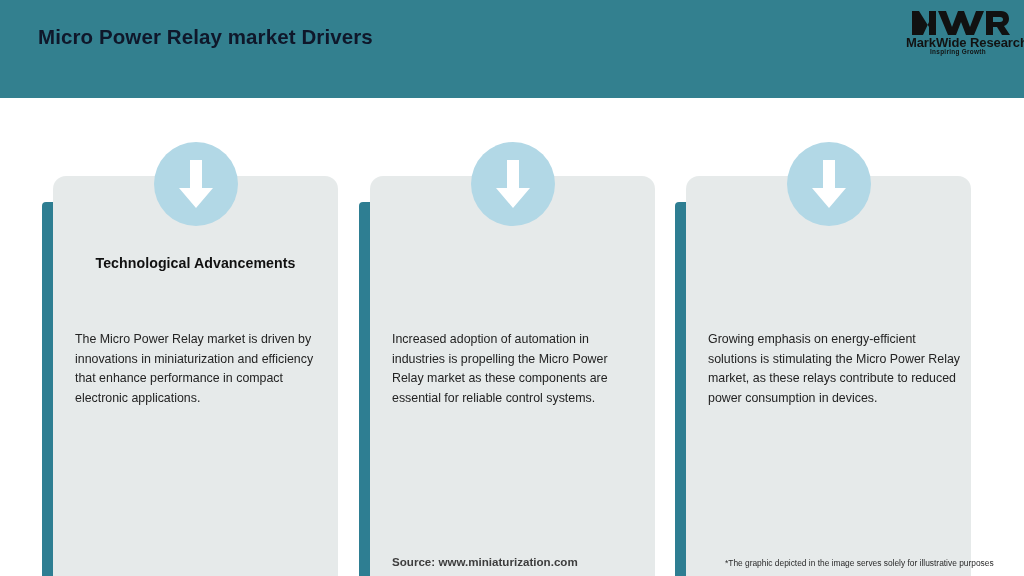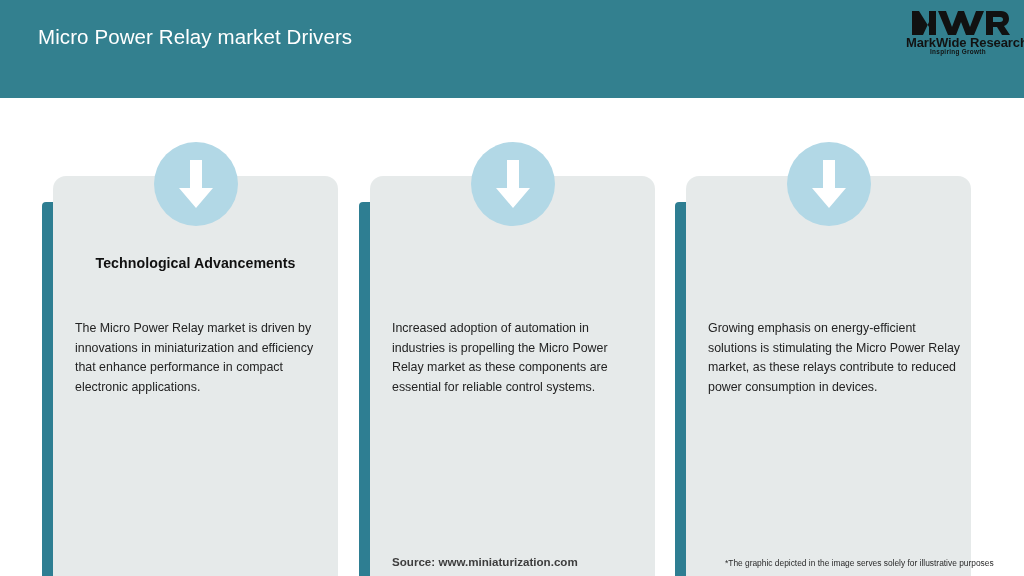"Micro Power Relay market Drivers" .header-title { color: #ffffff -> #0f172a; font-weight: normal -> bold }
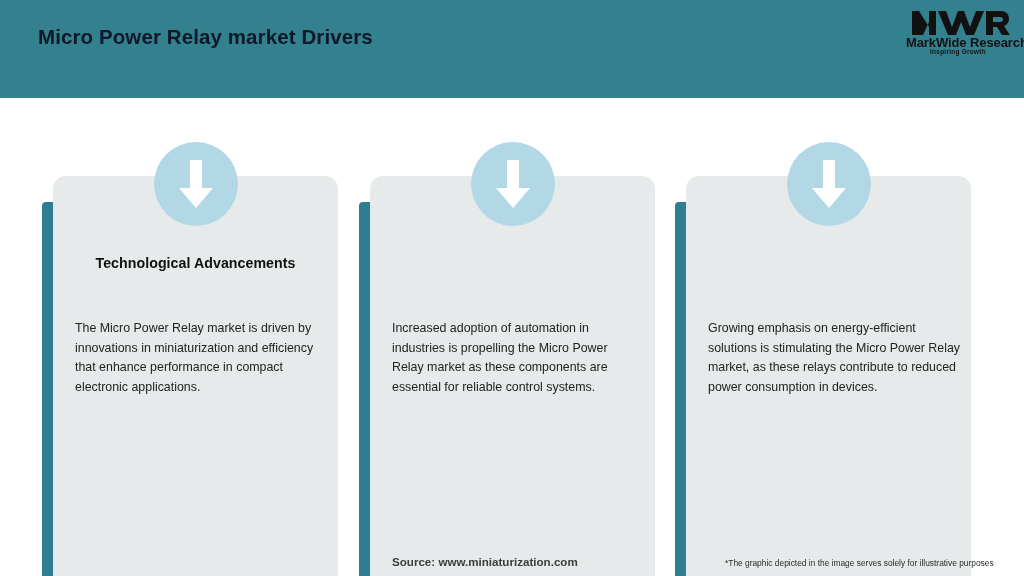"The Micro Power Relay market" .card-body { top: 143px -> 154px }
